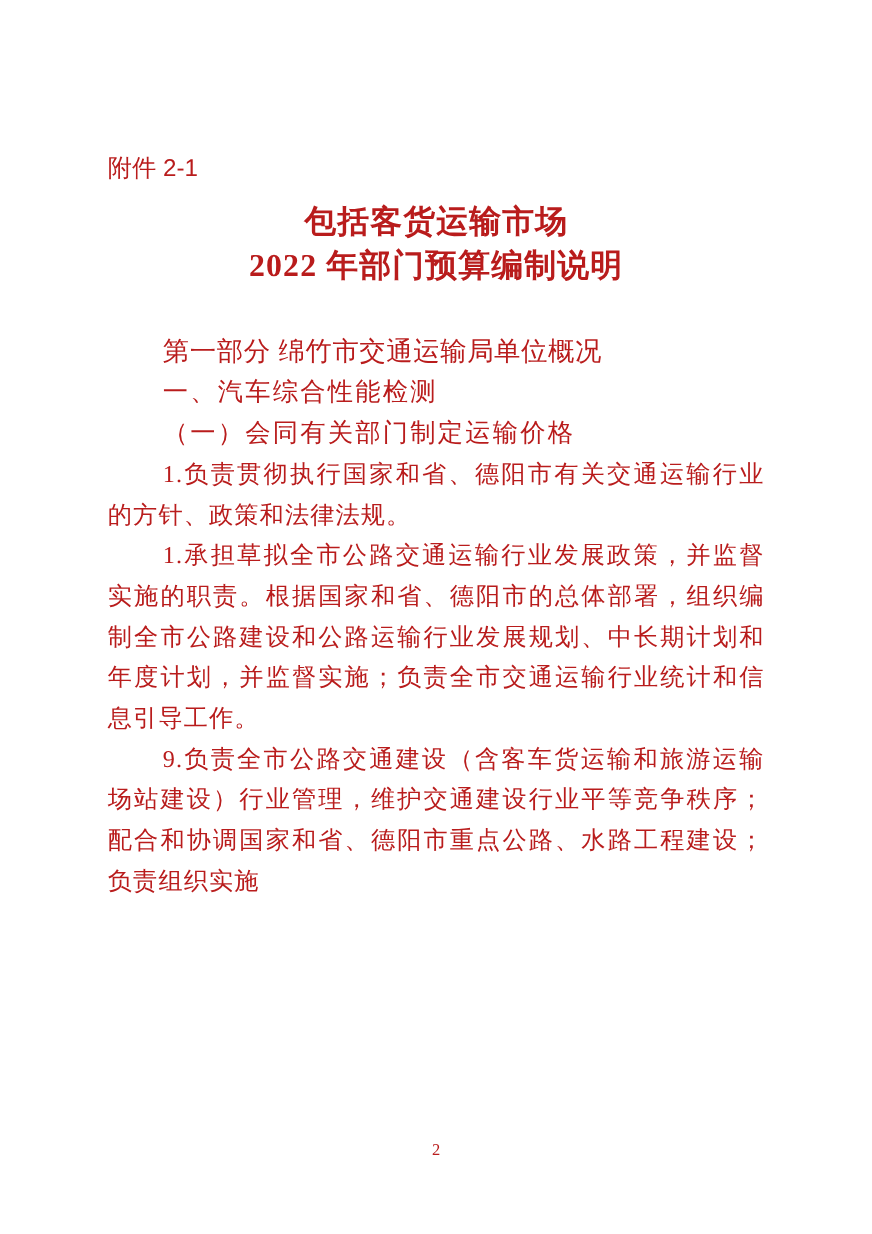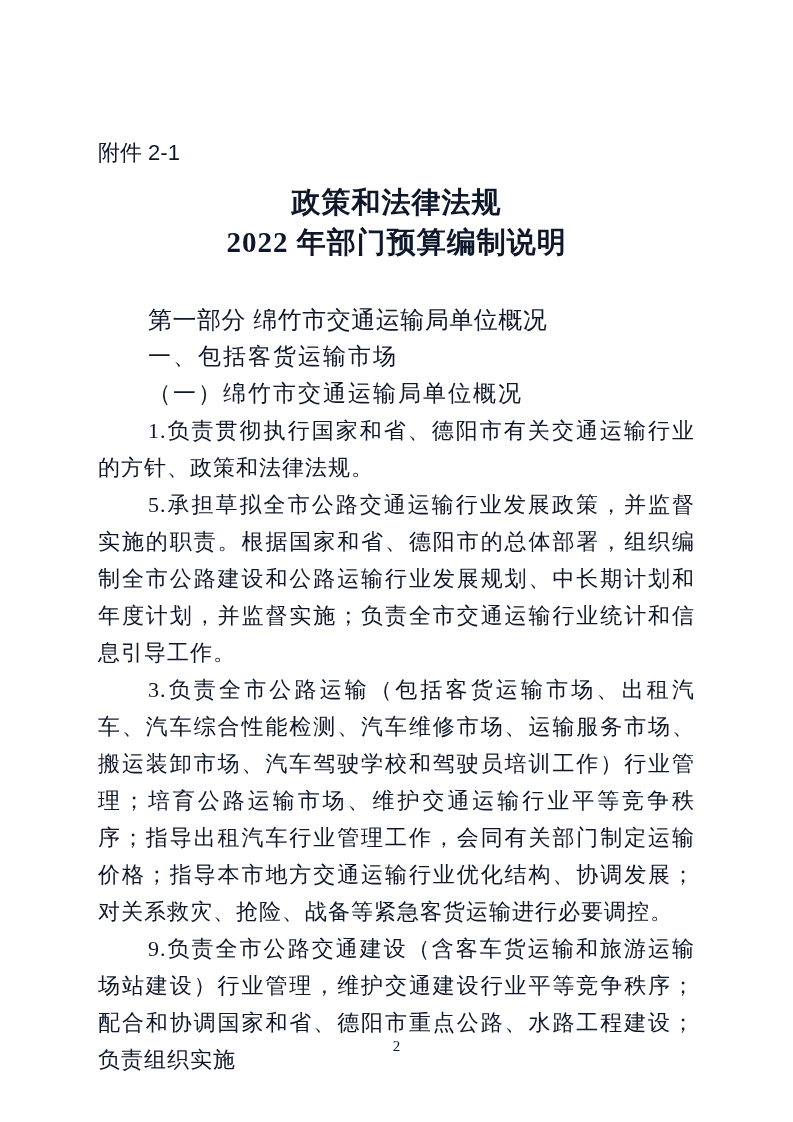"附件 2-1" .page { color: #0f172a -> #b91c1c }
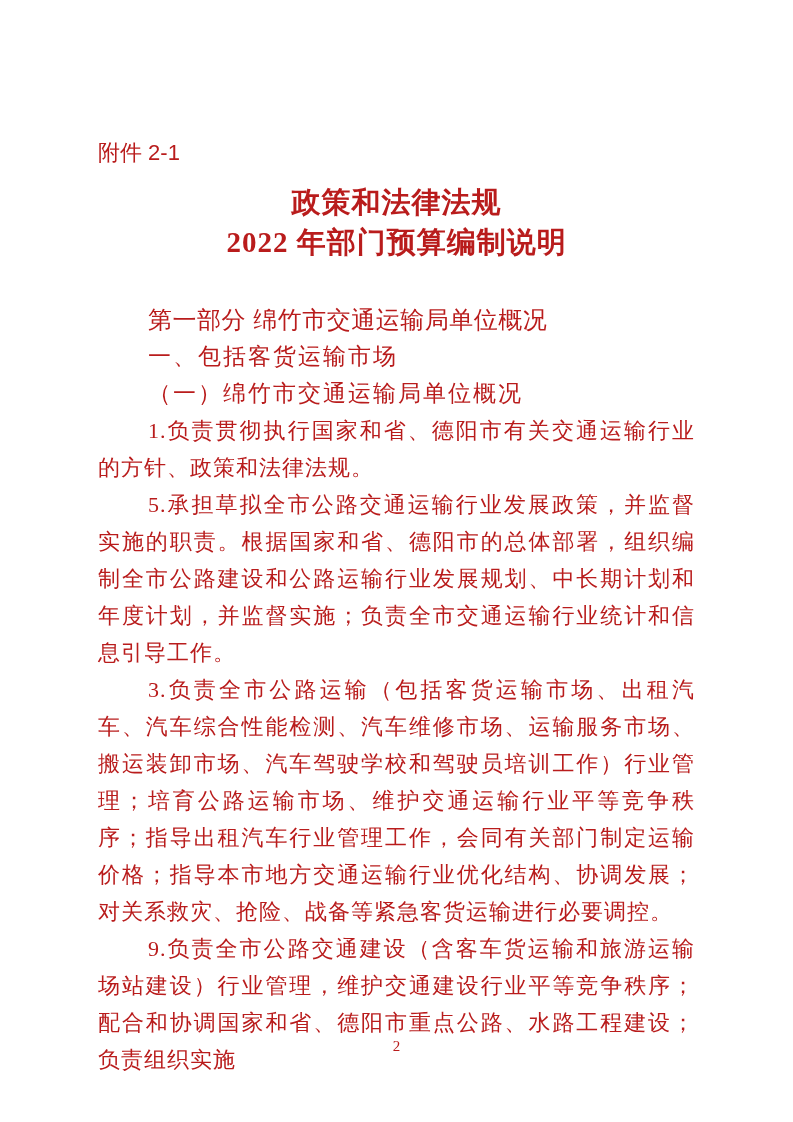"政策和法律法规" span.title-line { text: 政策和法律法规 -> 包括客货运输市场 }
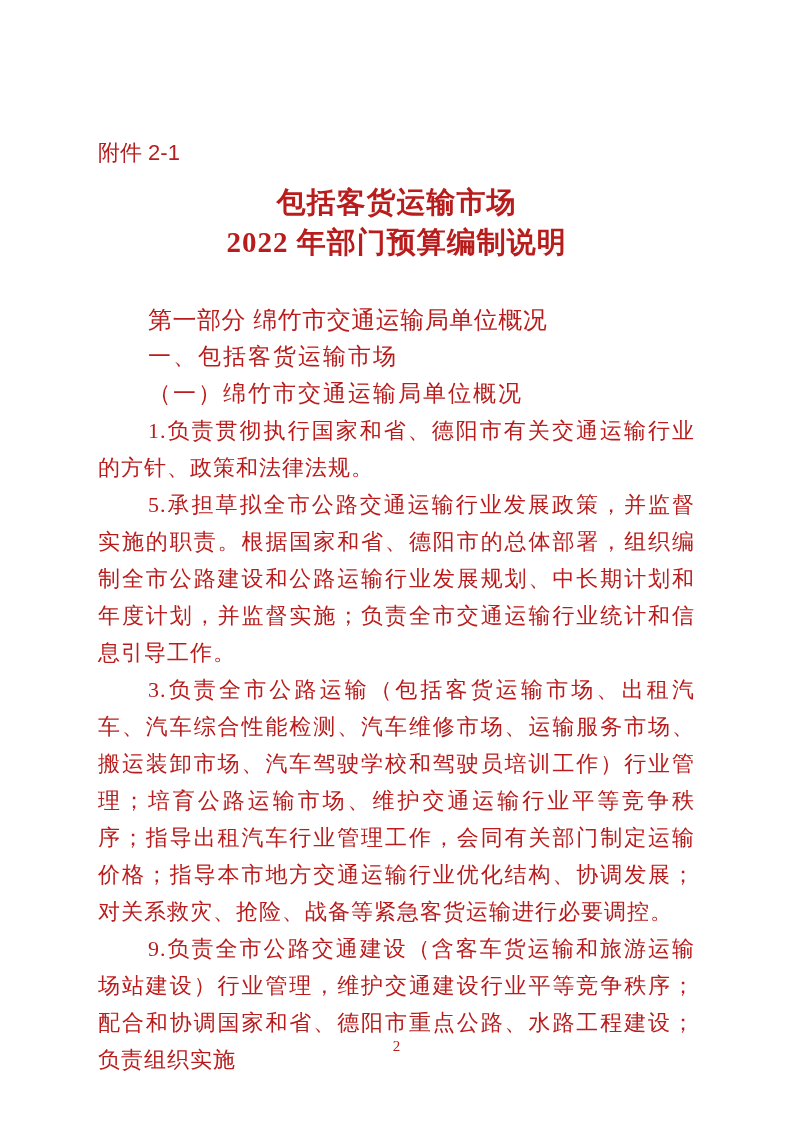"一、包括客货运输市场" div.kai-heading { text: 包括客货运输市场 -> 汽车综合性能检测 }
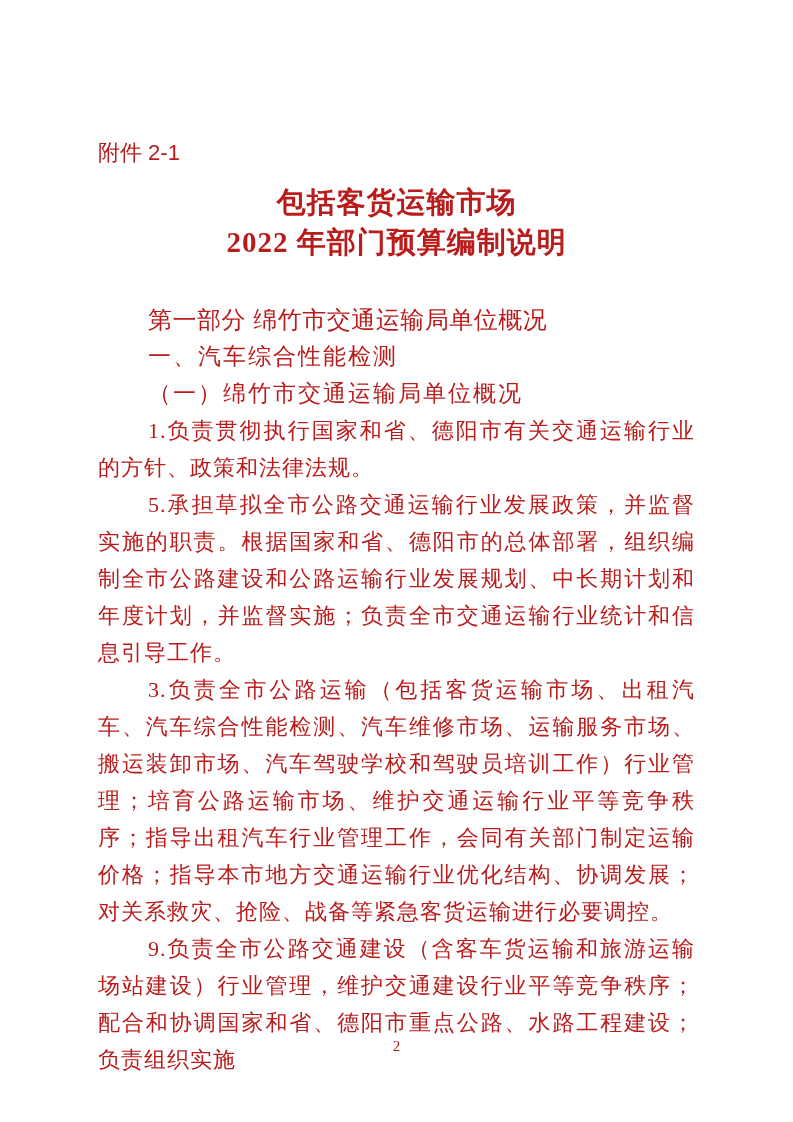"（一）绵竹市交通运输局单位概况" div.kai-heading { text: 绵竹市交通运输局单位概况 -> 会同有关部门制定运输价格 }
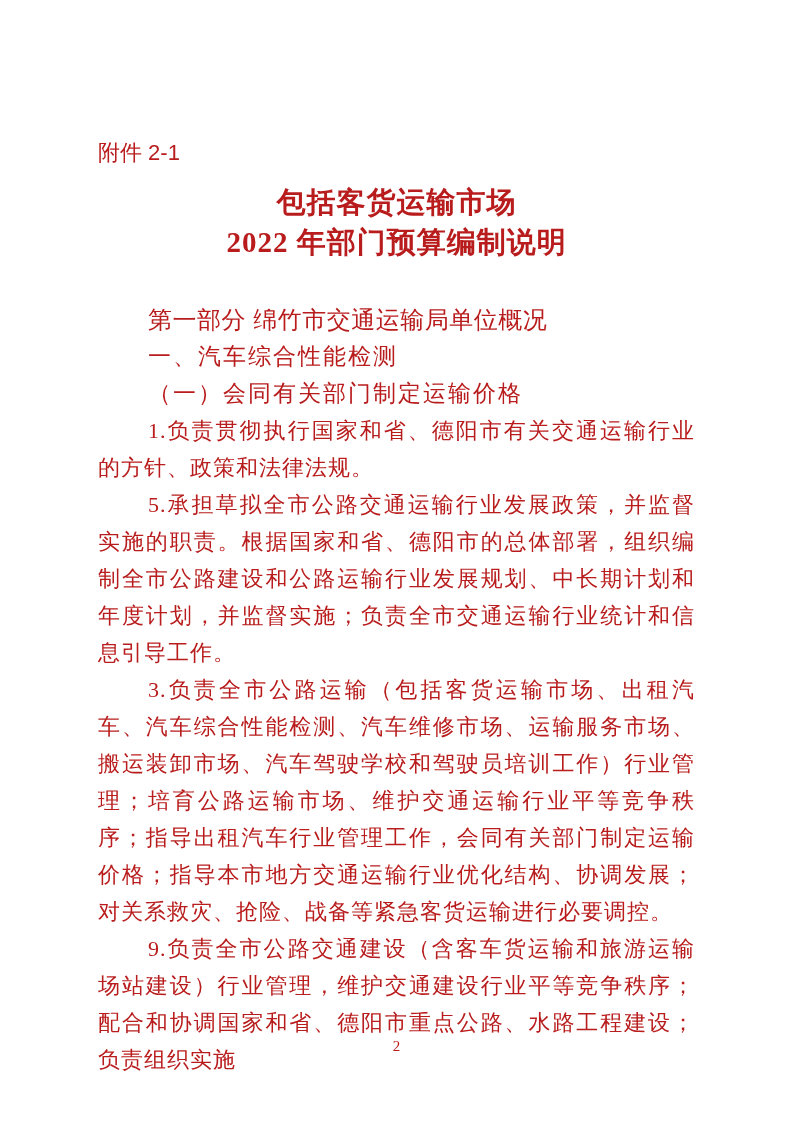"5.承担草拟全市公路交通运输行业发展政策，并监督实施的职责。根据国家和省、德阳市" p.body-para { text: 5 -> 1 }
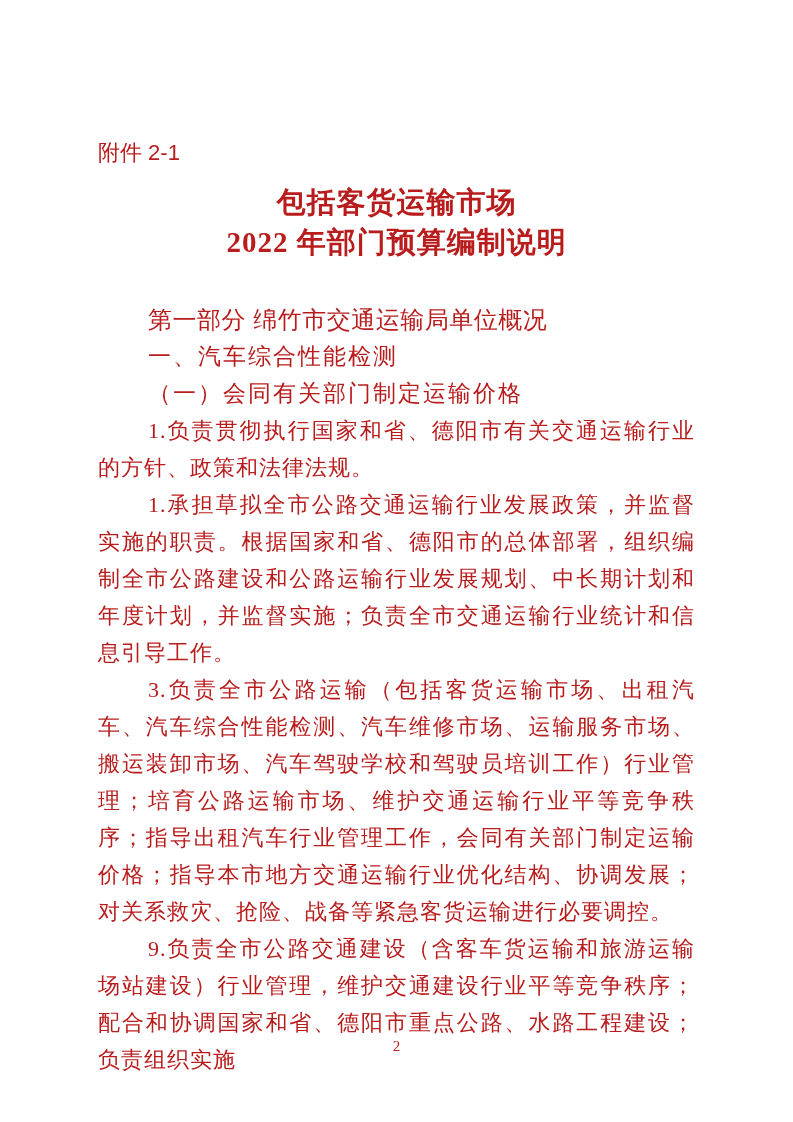"3.负责全市公路运输（包括客货运输市场、出租汽车、汽车综合性能检测、汽车维修市场" p.body-para { html: <p>3.负责全市公路运输（包括客货运输市场、出租汽车、汽车综合性能检测、汽车维修市场、运输服务市场、搬运装卸市场、汽车驾驶学校和驾驶员培训工作）行业管理；培育公路运输市场、维护交通运输行业平等竞争秩序；指导出租汽车行业管理工作，会同有关部门制定运输价格；指导本市地方交通运输行业优化结构、协调发展；对关系救灾、抢险、战备等紧急客货运输进行必要调控。</p> -> none }
